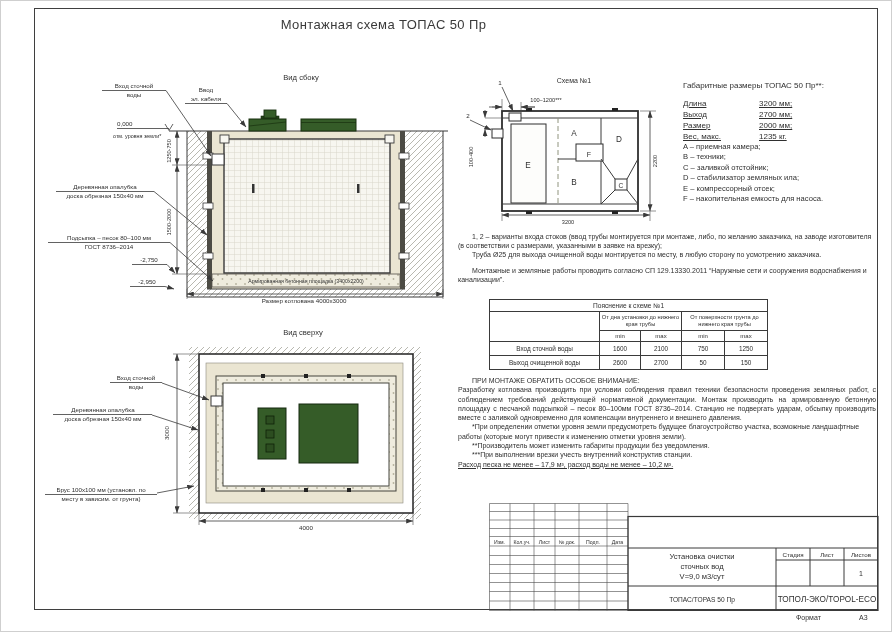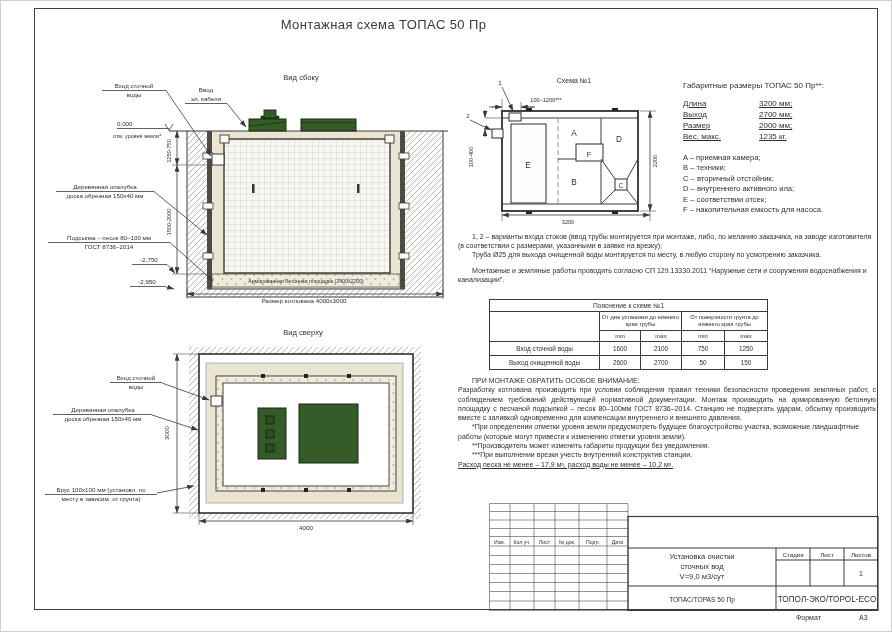"A – приемная камера;" .legend { margin-top: 11px -> none }
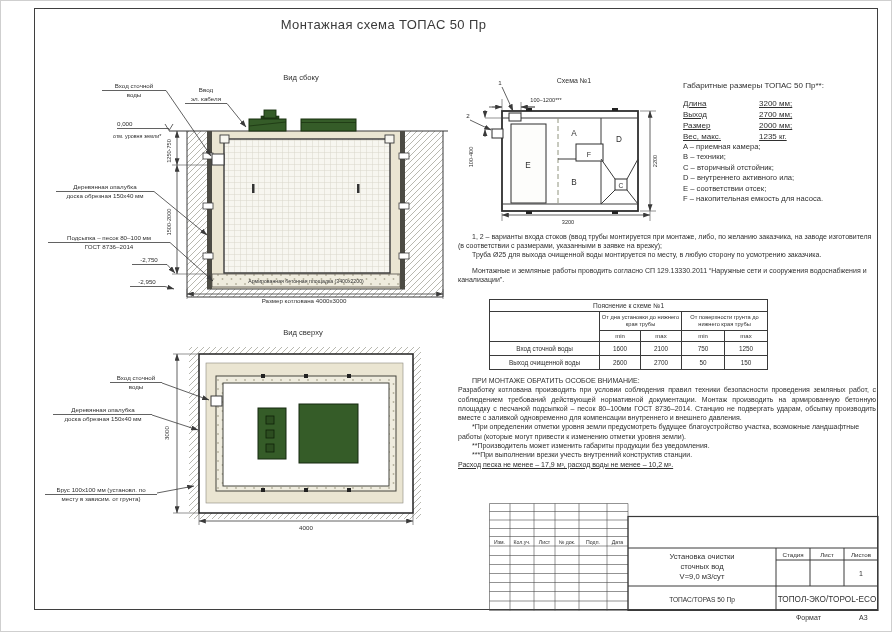"C – вторичный отстойник;" div { text: вторичный -> заливкой }
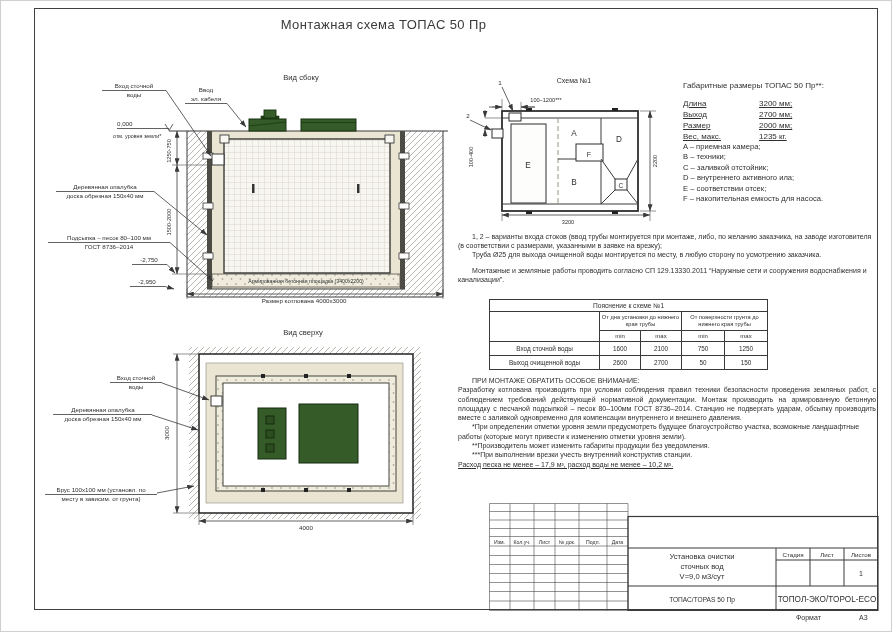"D – внутреннего активного ила;" div { text: внутреннего активного -> стабилизатор земляных }
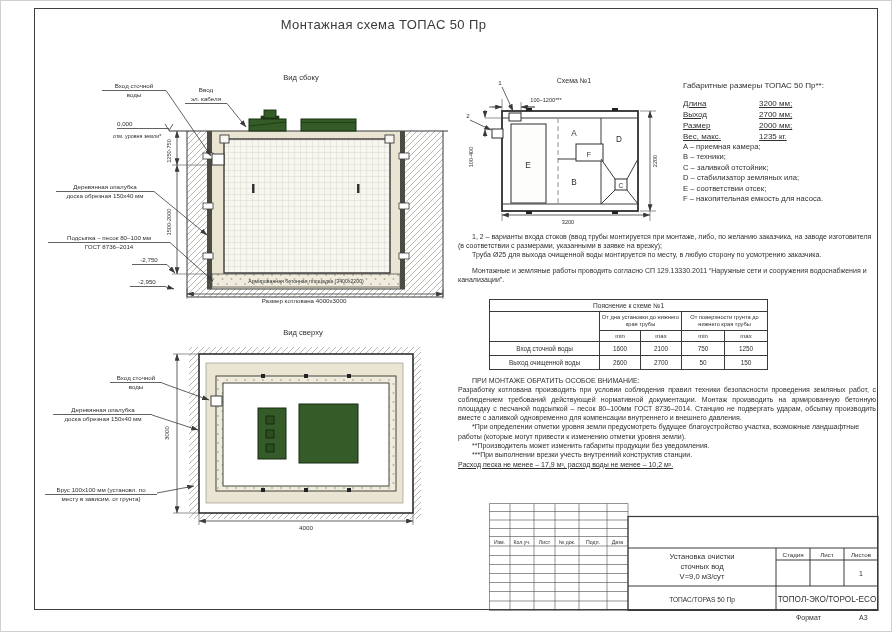"E – соответствии отсек;" div { text: соответствии -> компрессорный }
